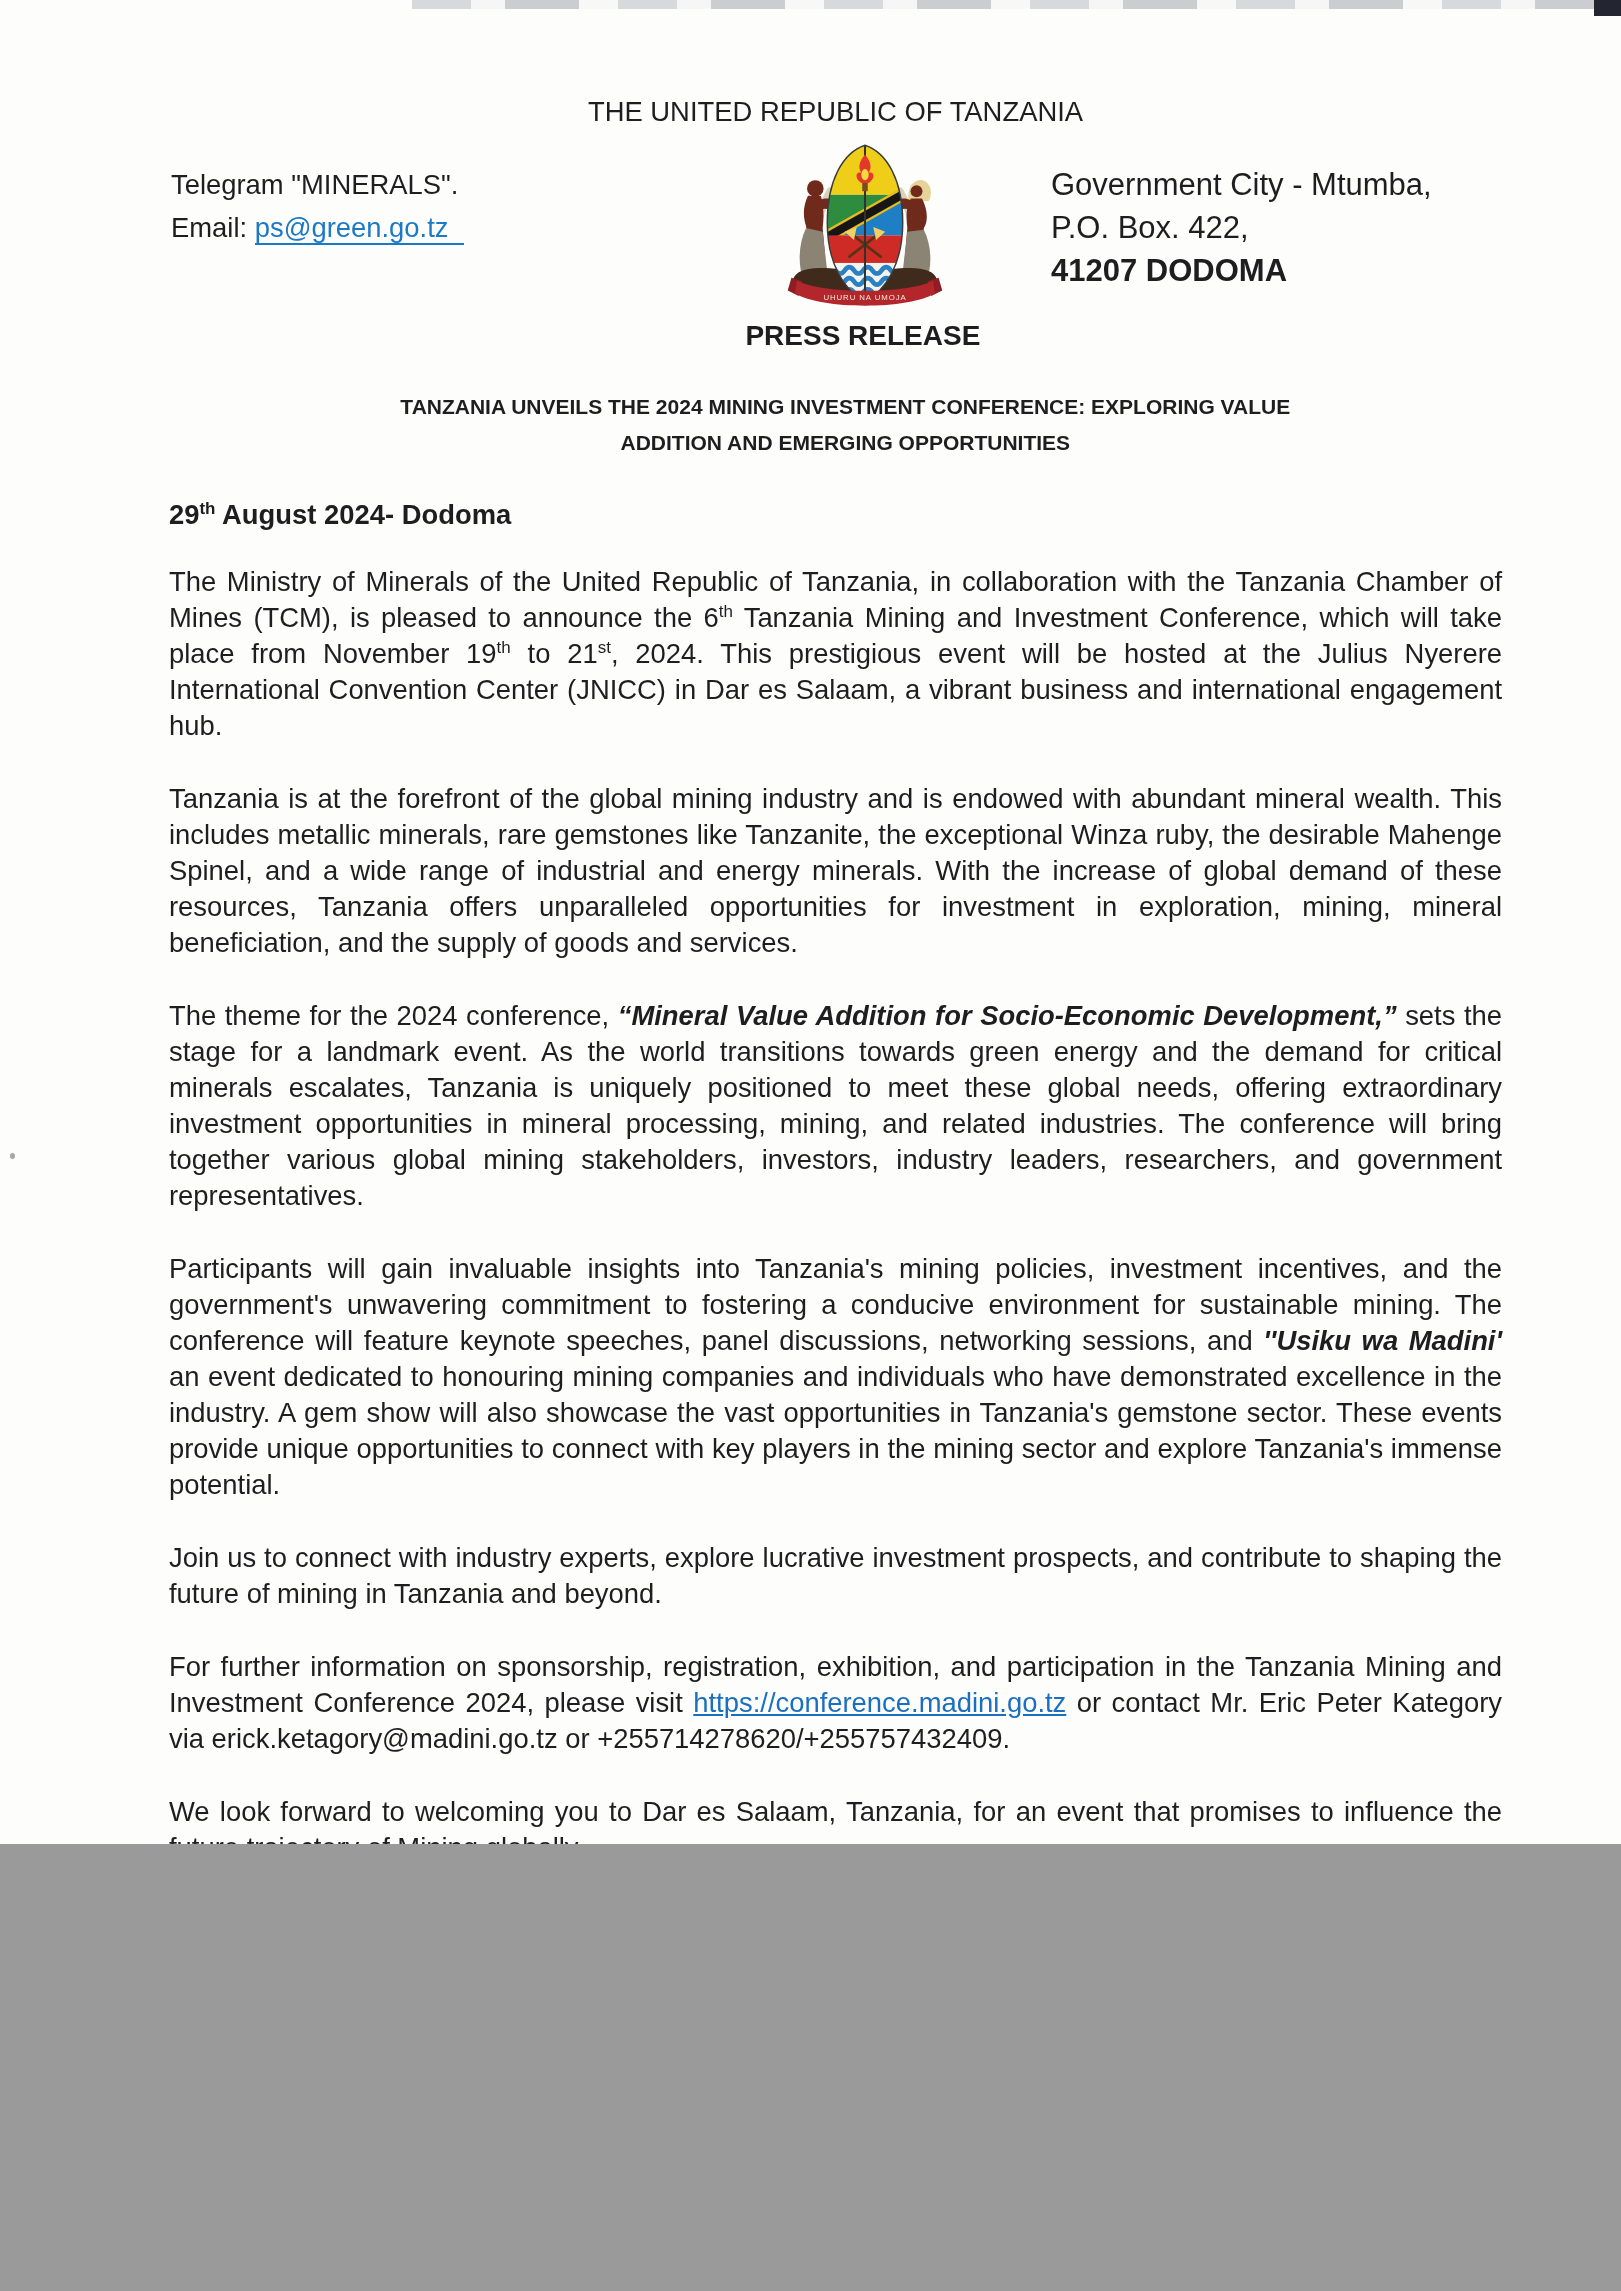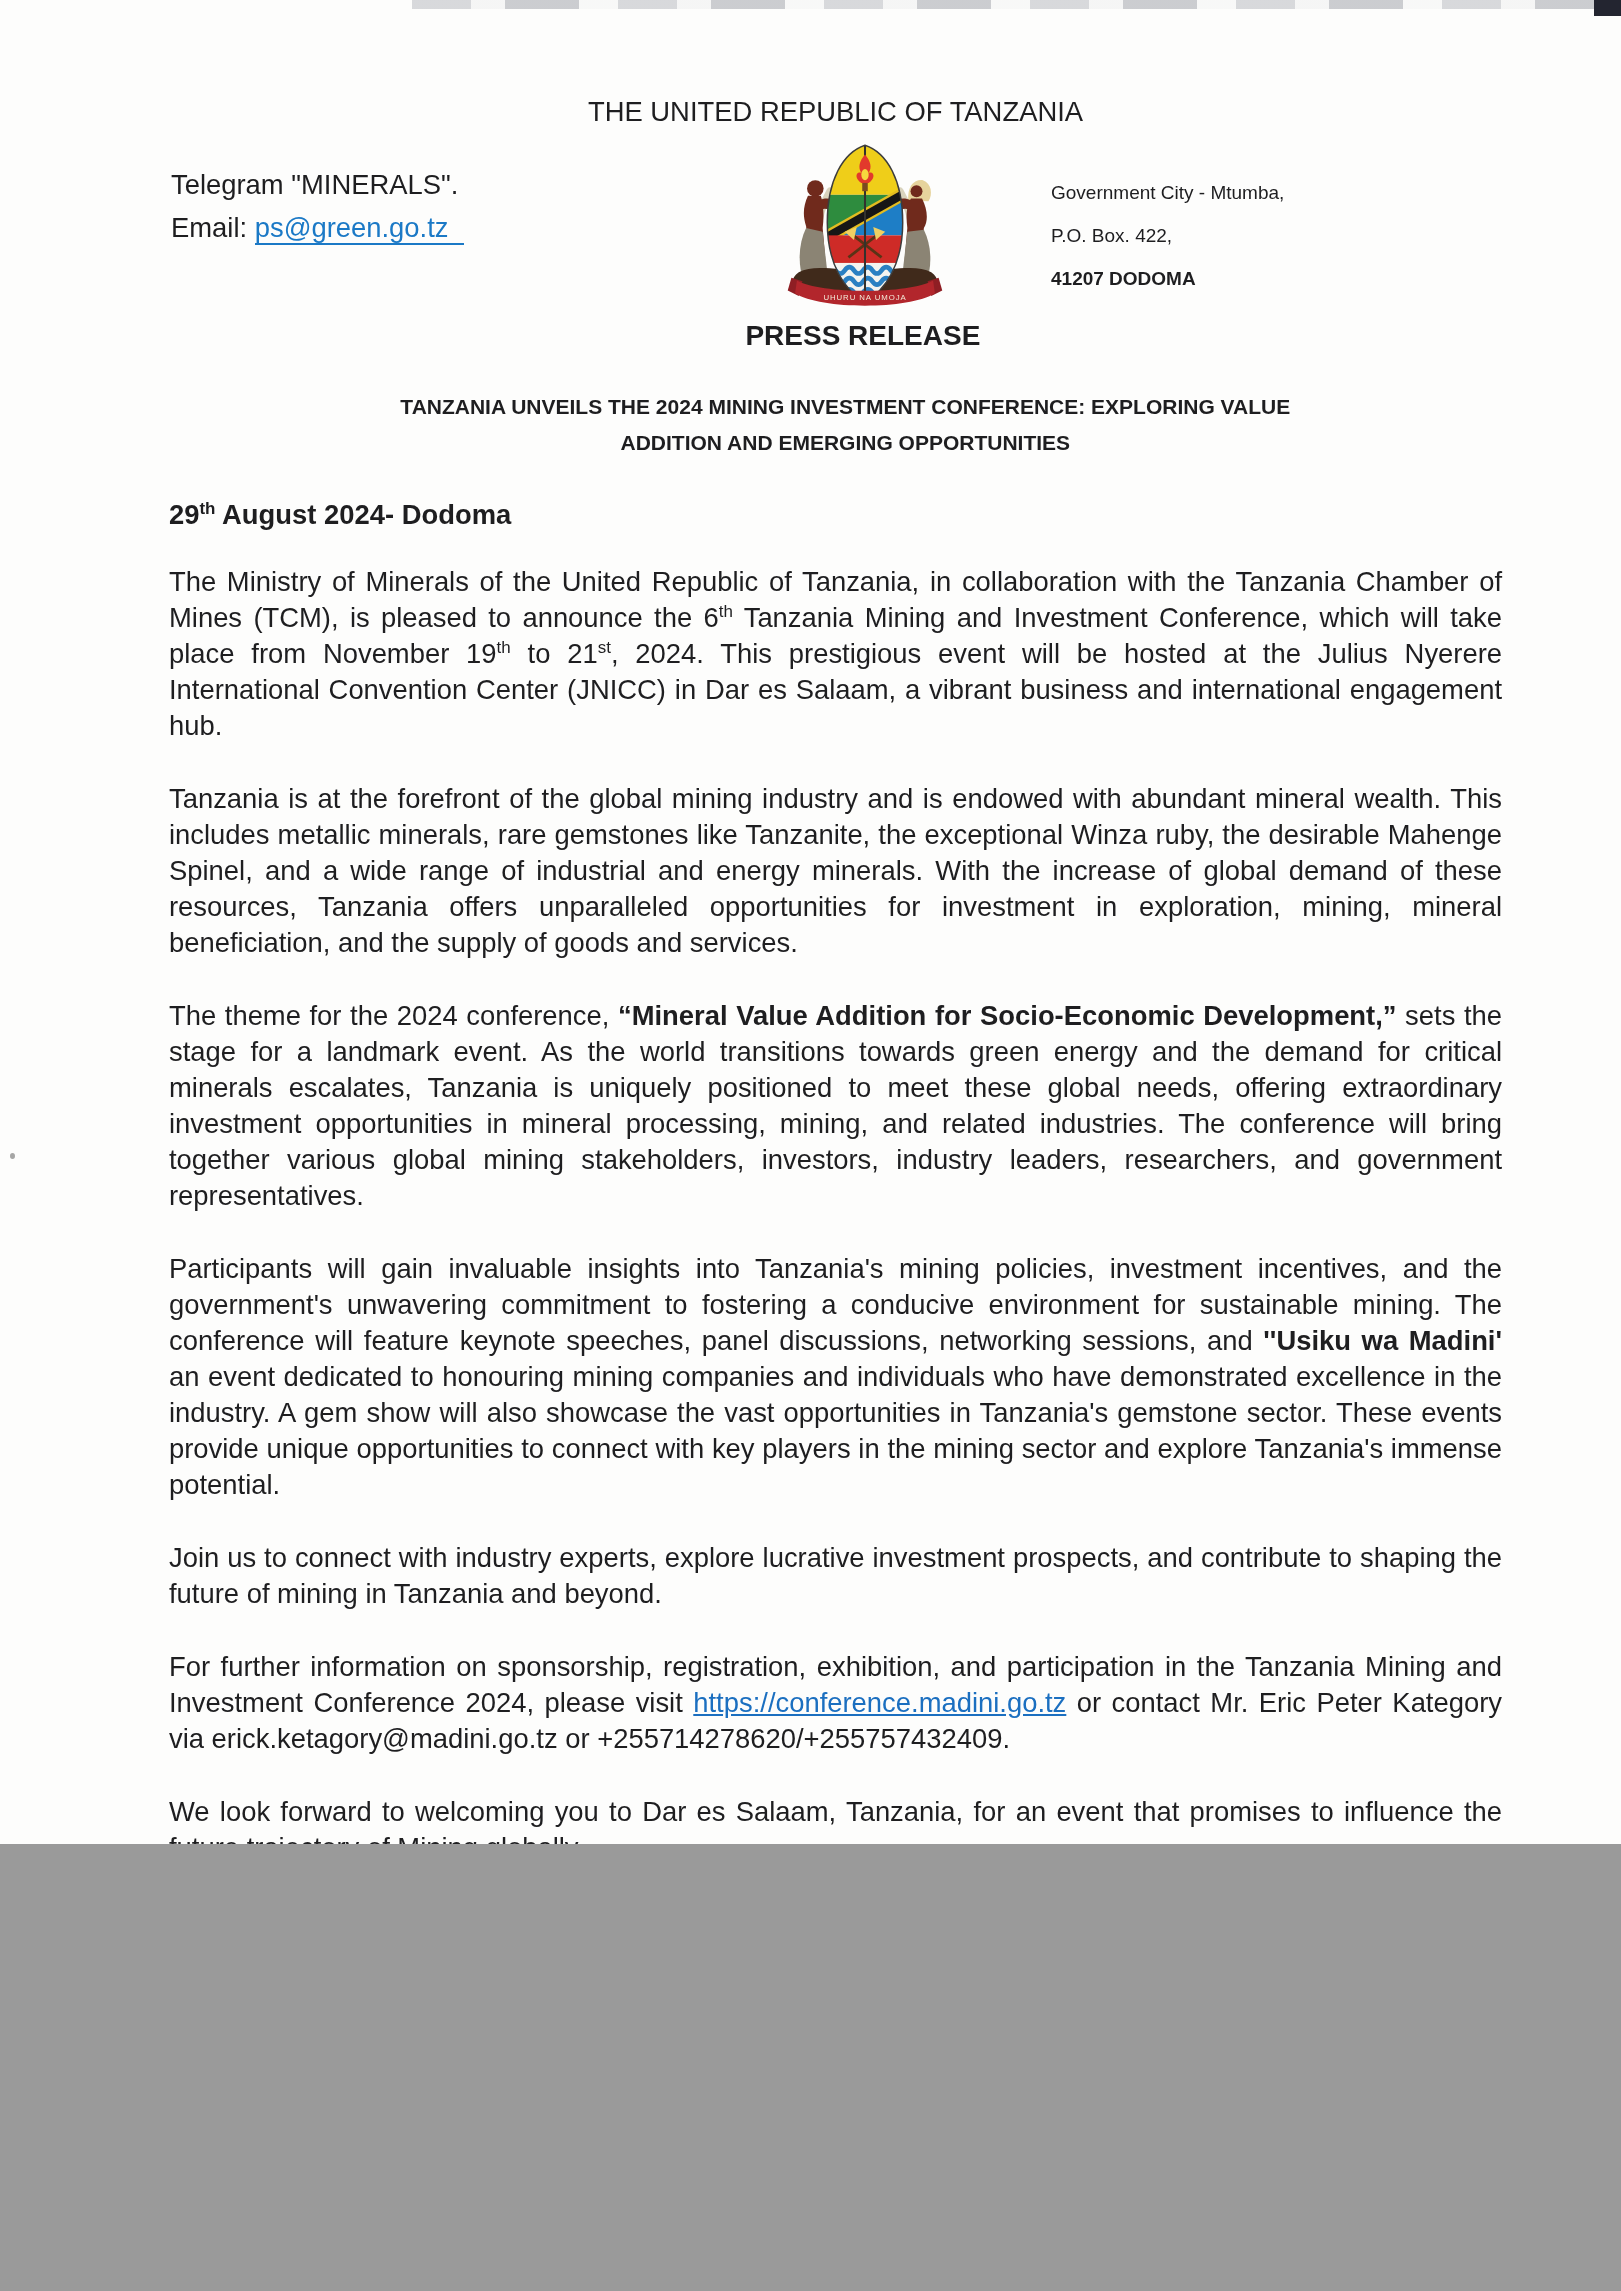"Government City - Mtumba," .address-block { font-size: 19px -> 31px; top: 8px -> 0 }
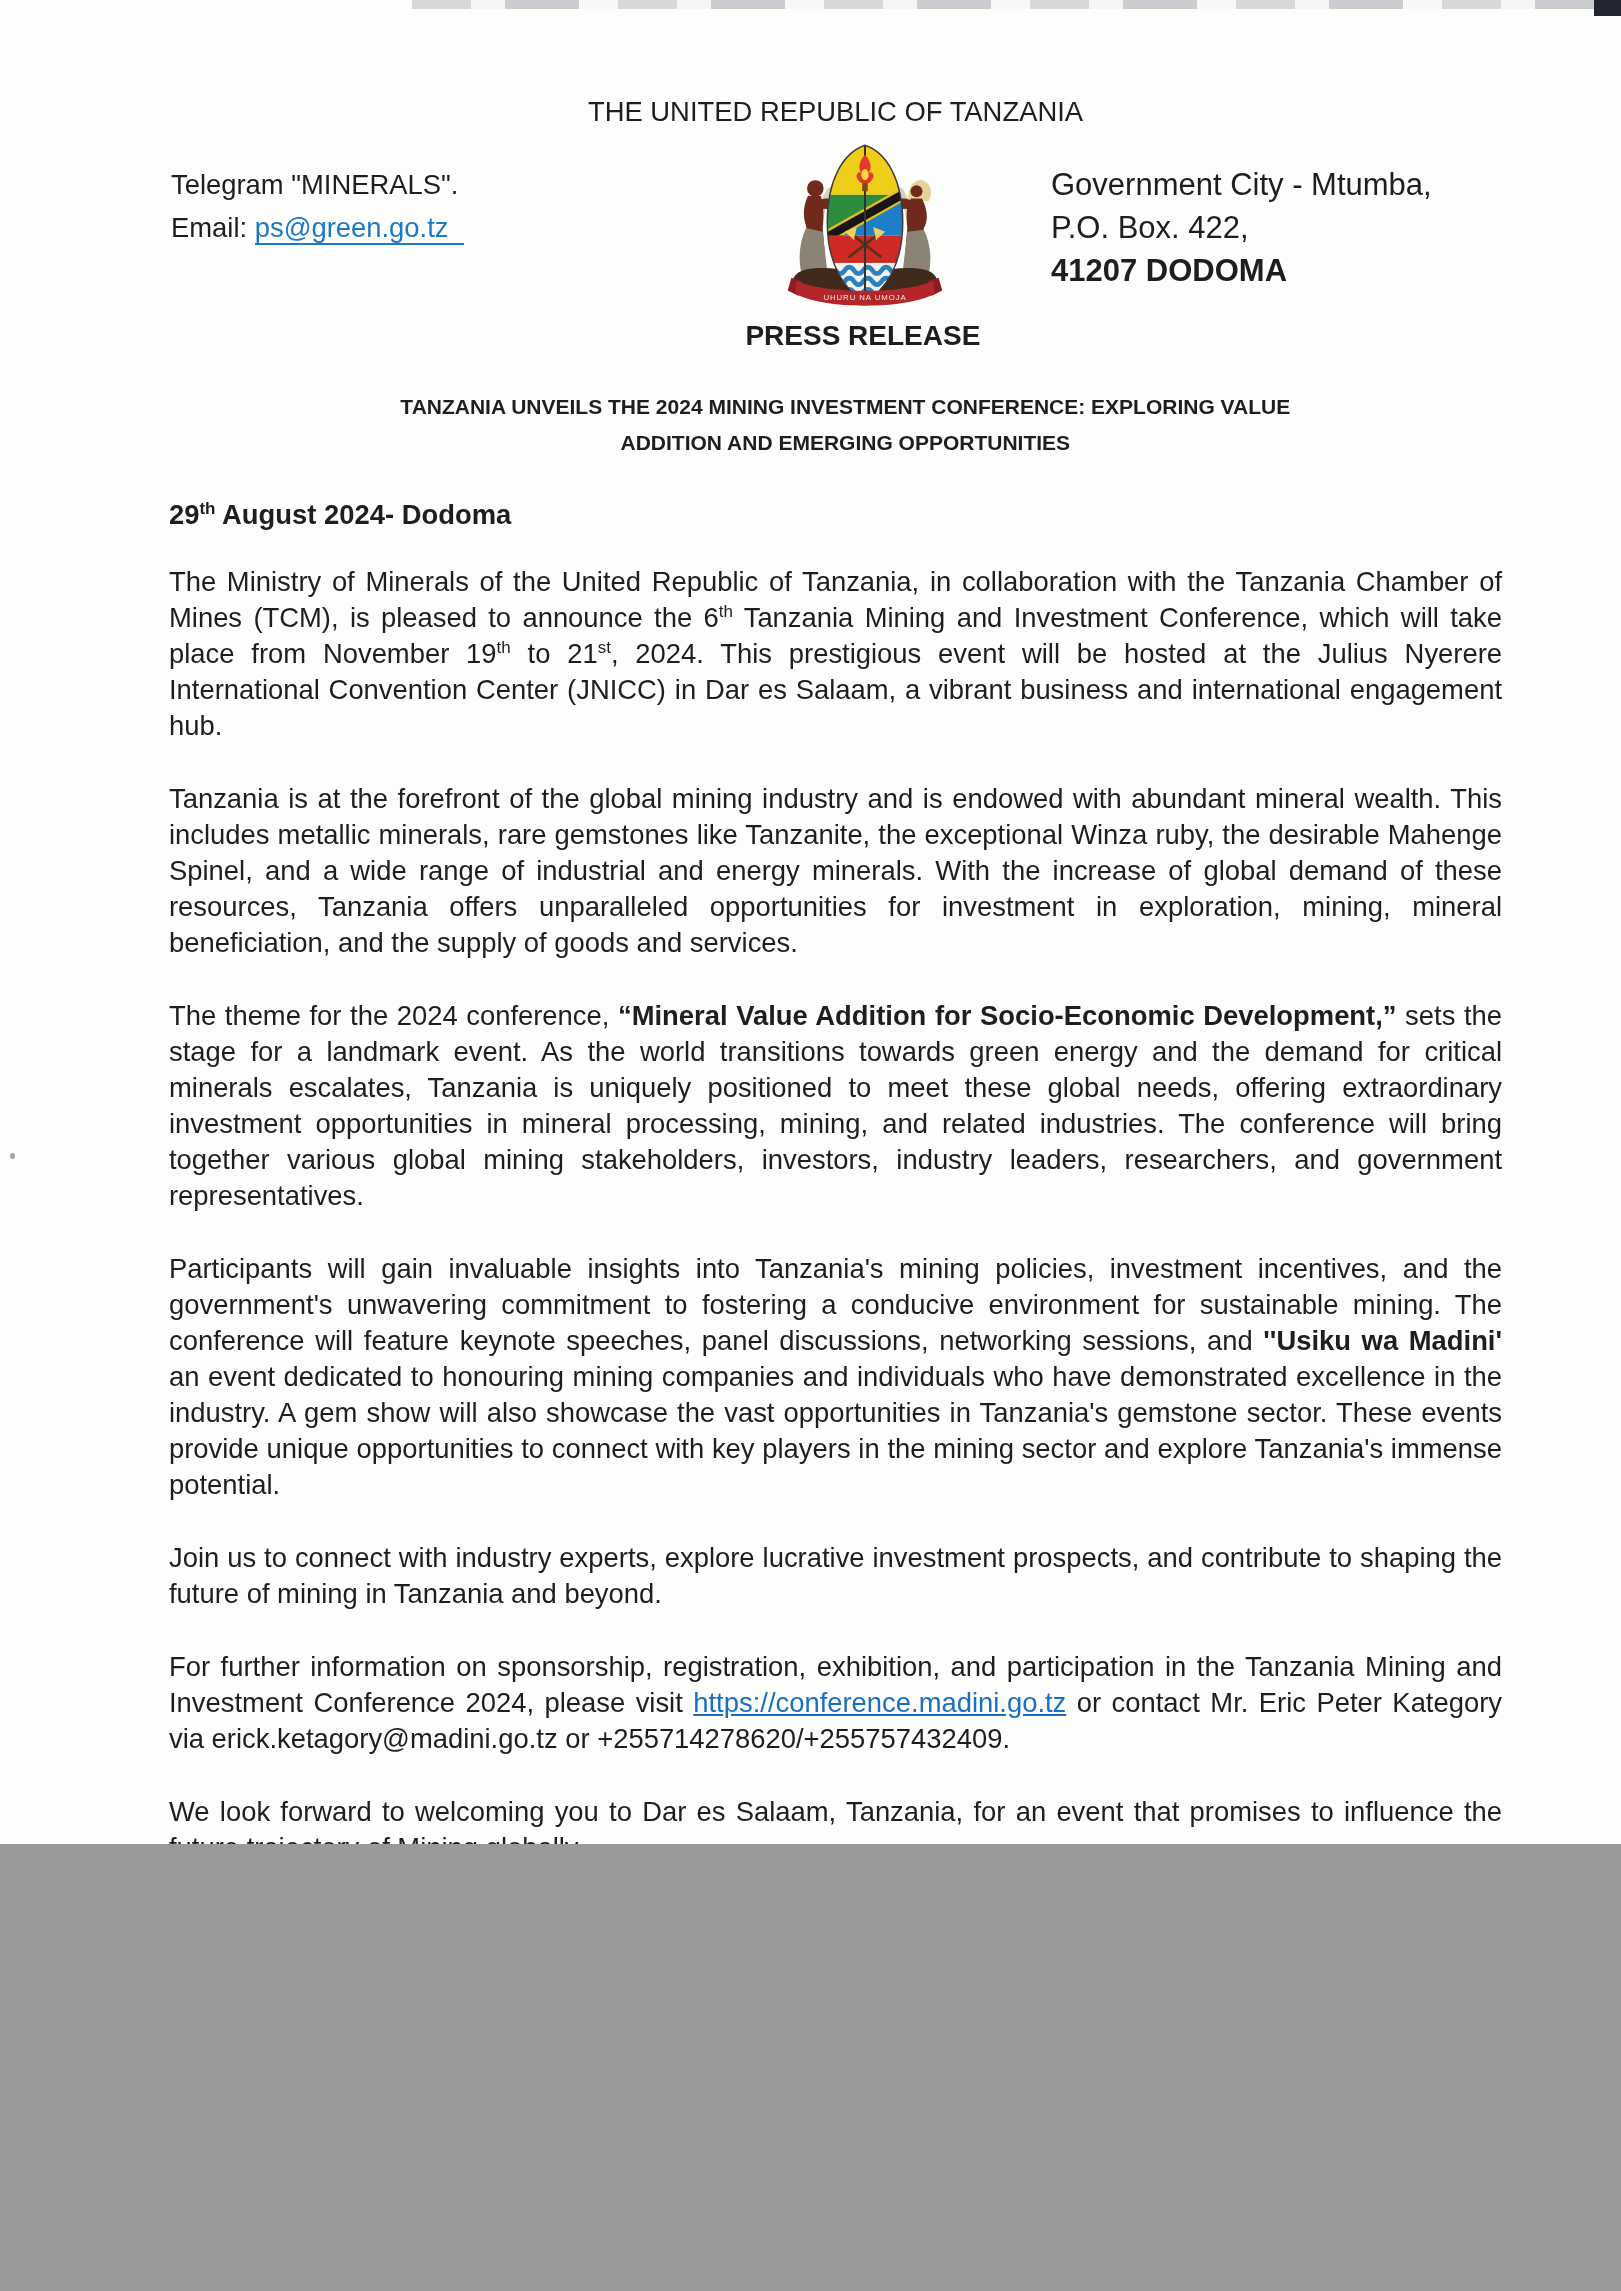"“Mineral Value Addition for" p.body .b { font-style: none -> italic }
